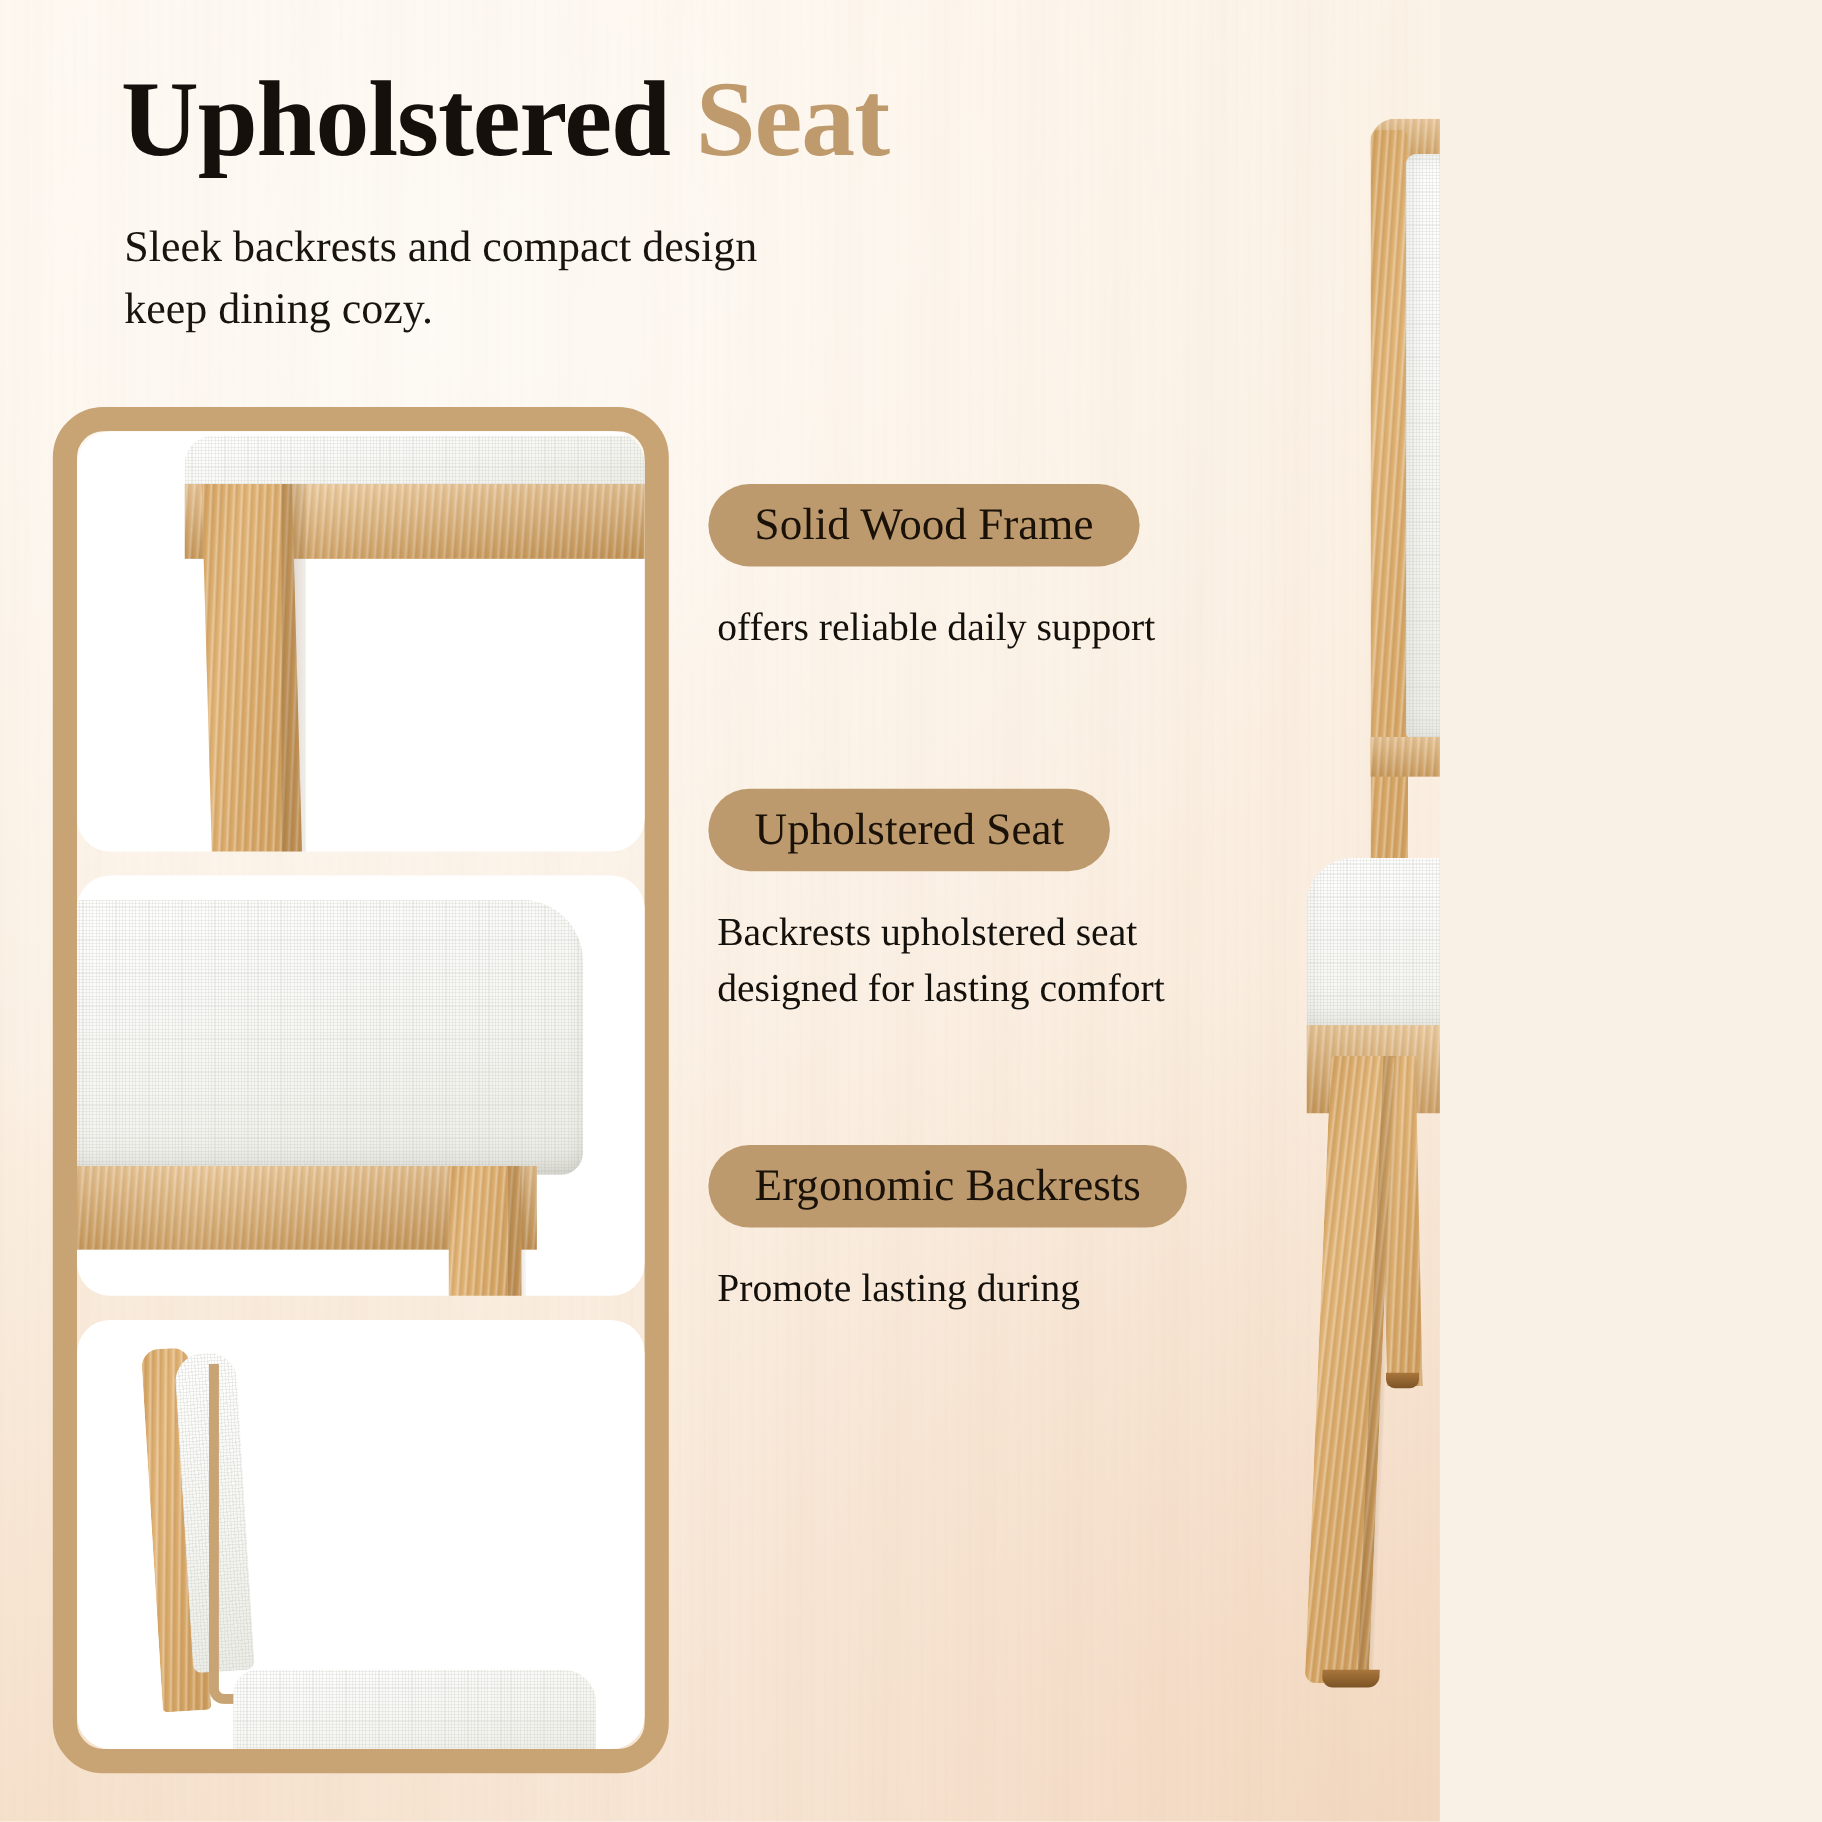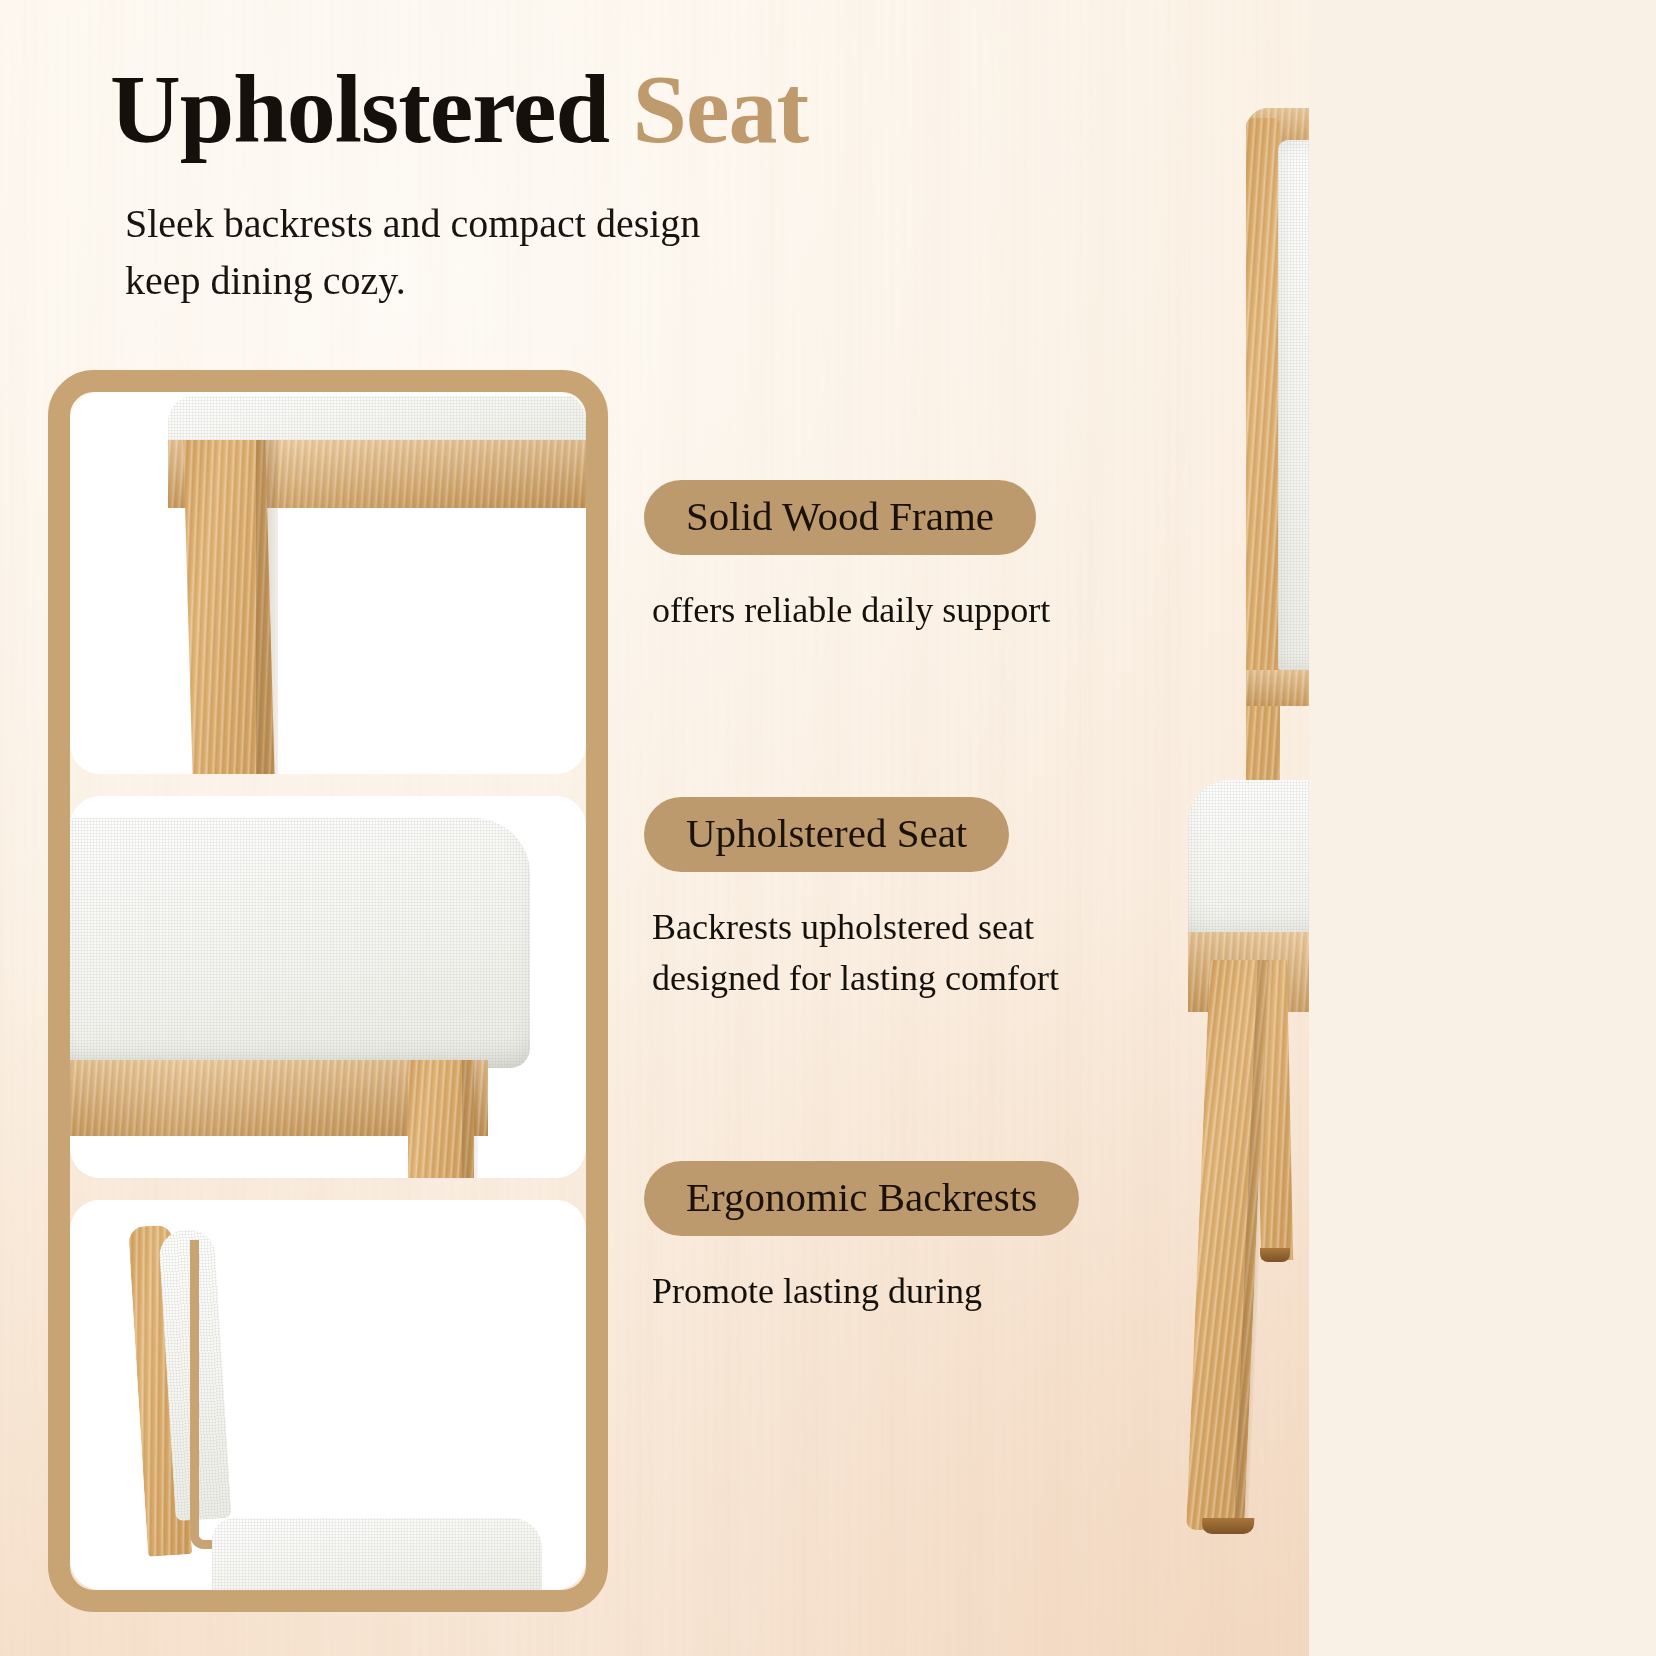"Sleek backrests and compact design" .subhead { margin-left: 12px -> none }
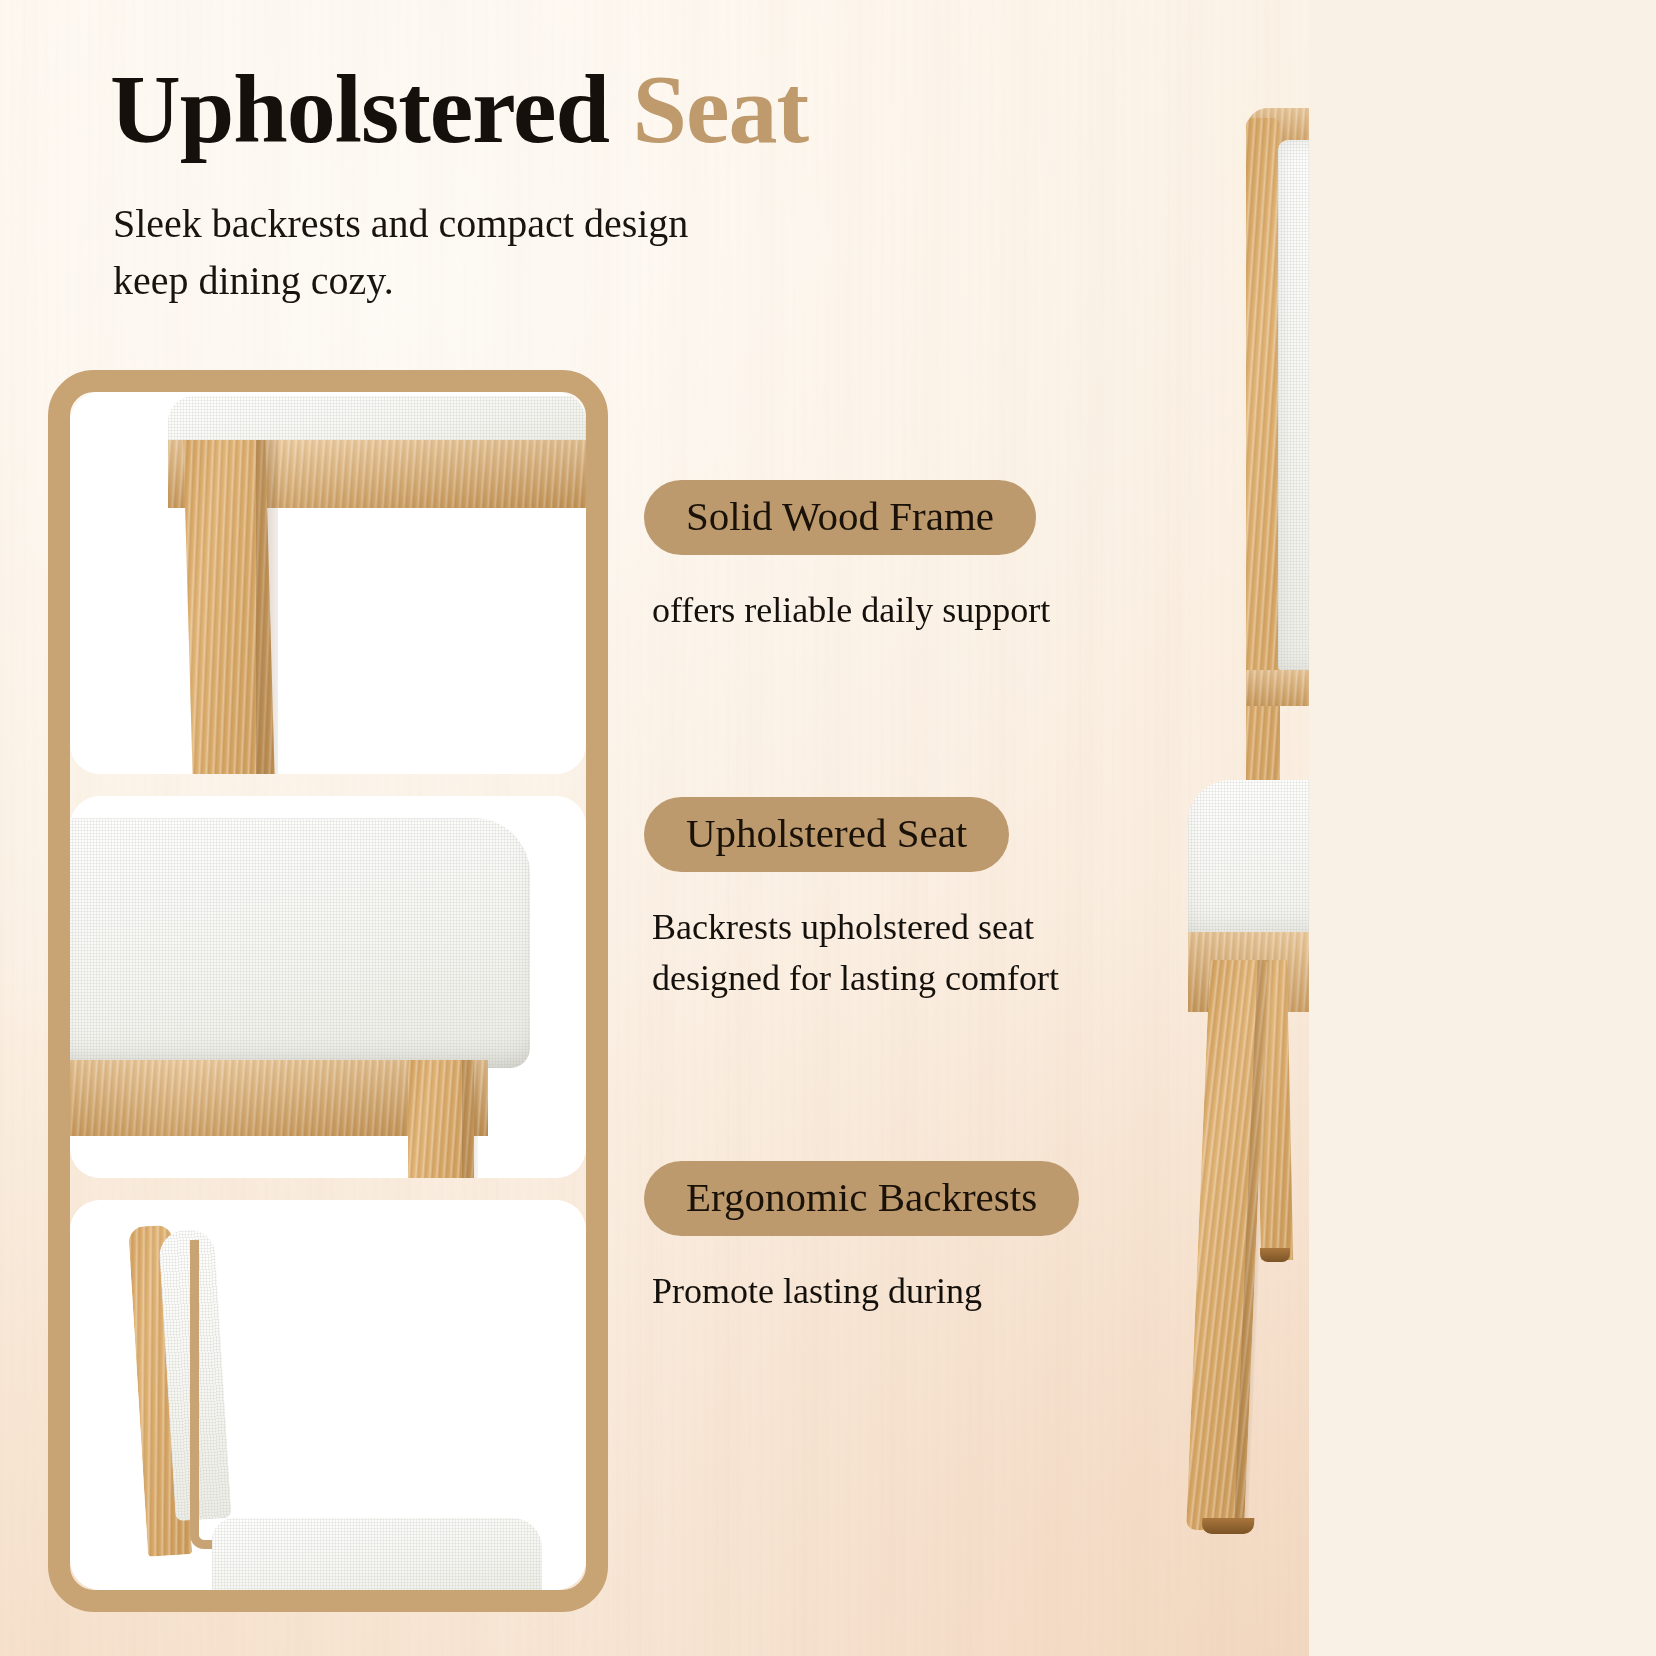"Solid Wood Frame" .feature { margin-top: 40px -> none }
